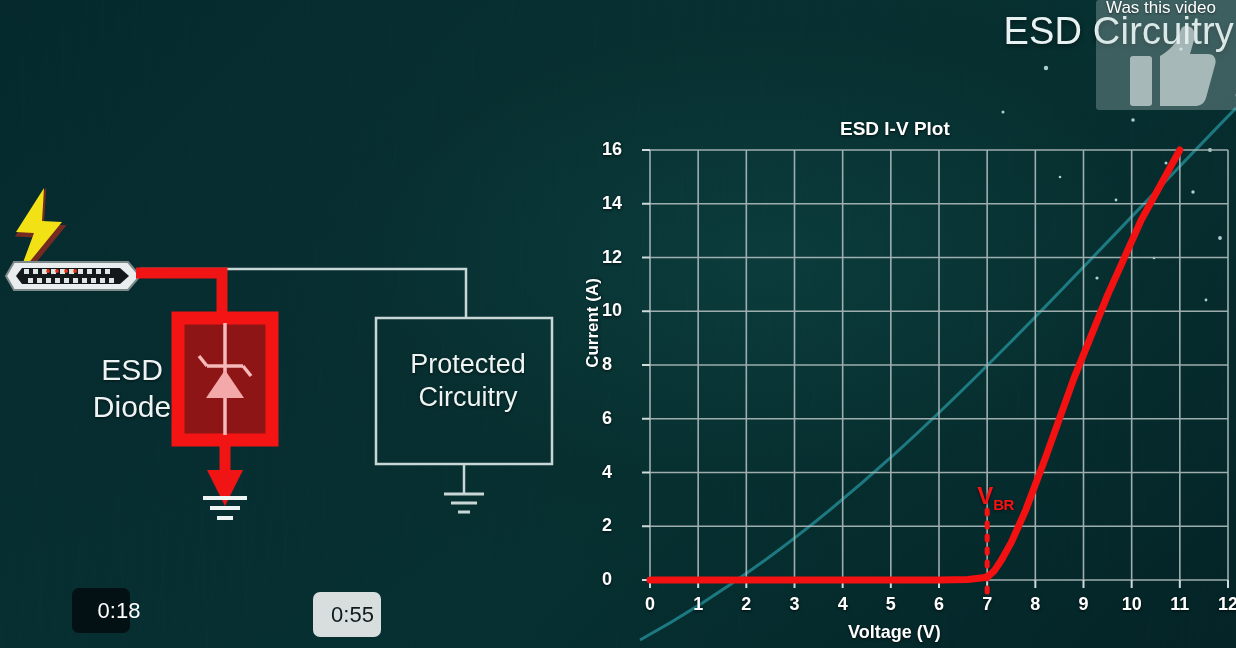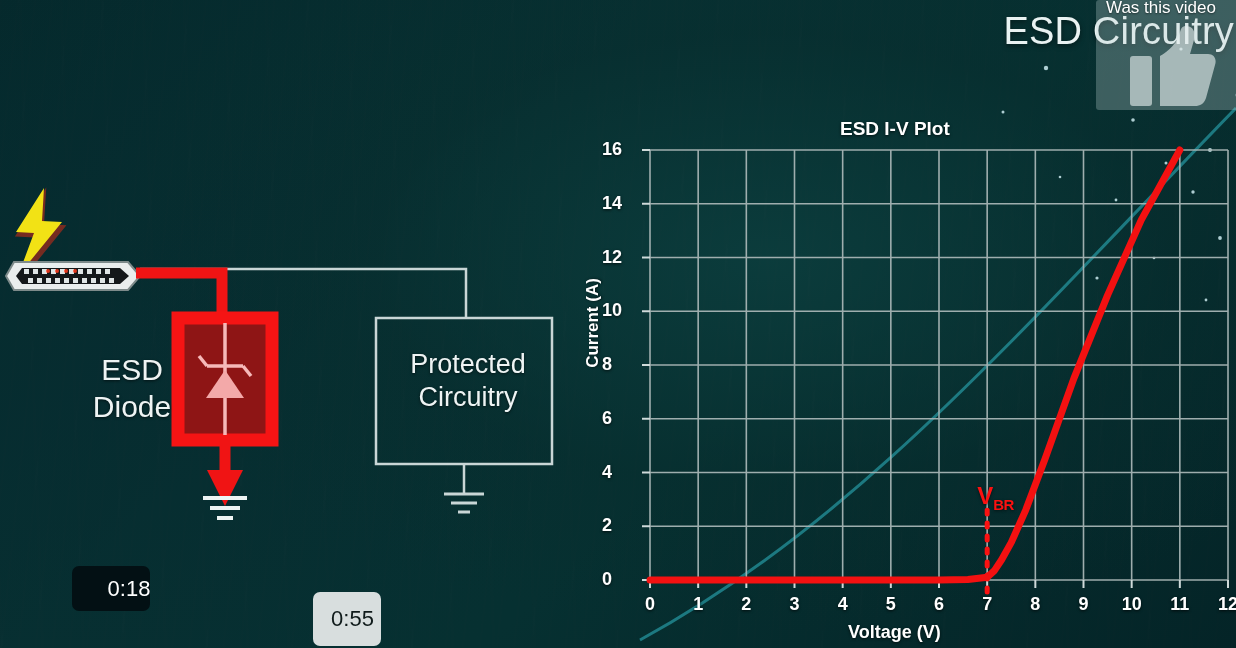"0:18" #timestamp-current { top: 566px -> 588px; width: 78px -> 58px }
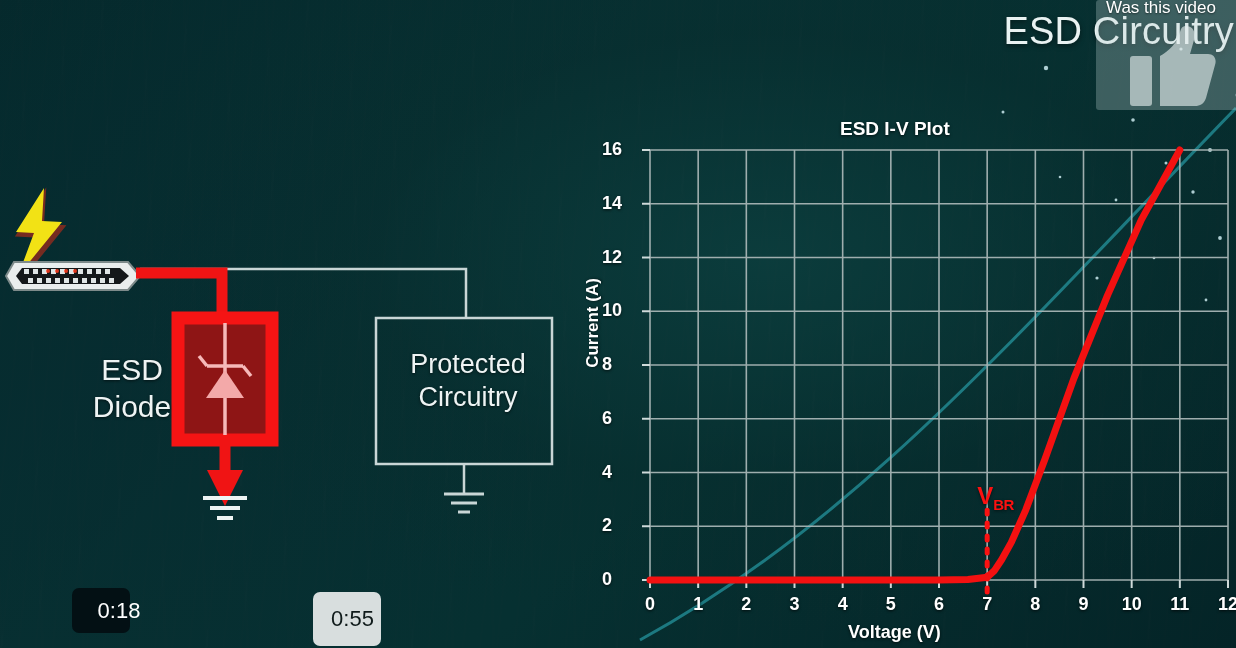"0:55" #timestamp-total { height: 54px -> 45px }
